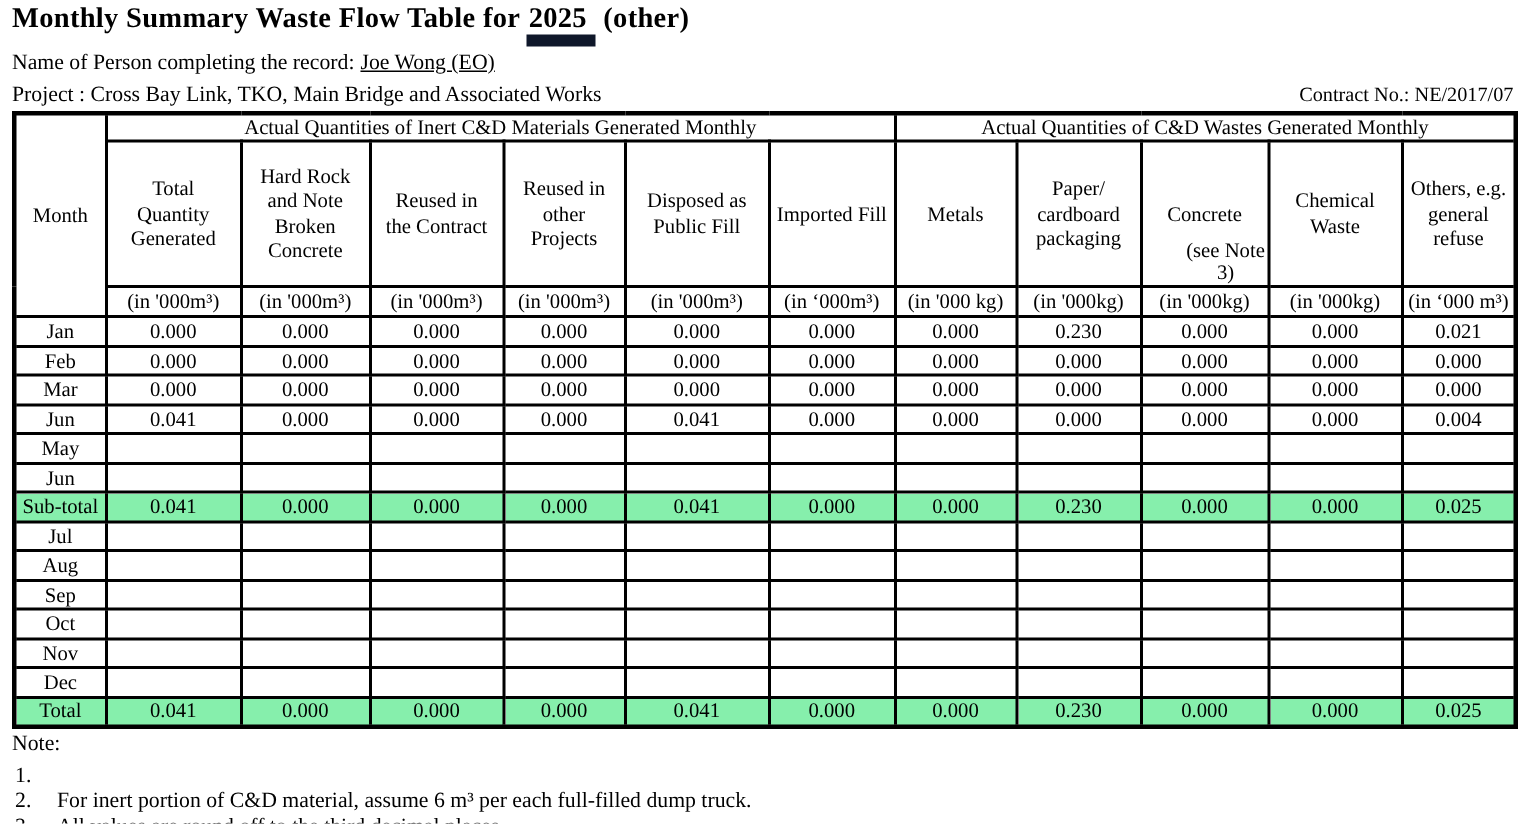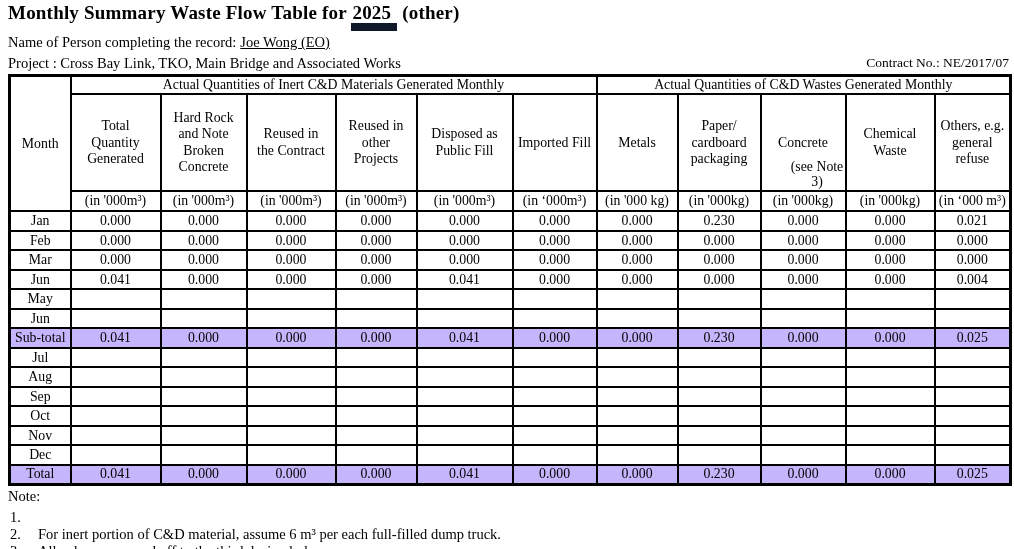"Sub-total" tr.total-row th, tr.total-row td { background: #c4b5fd -> #86efac }
